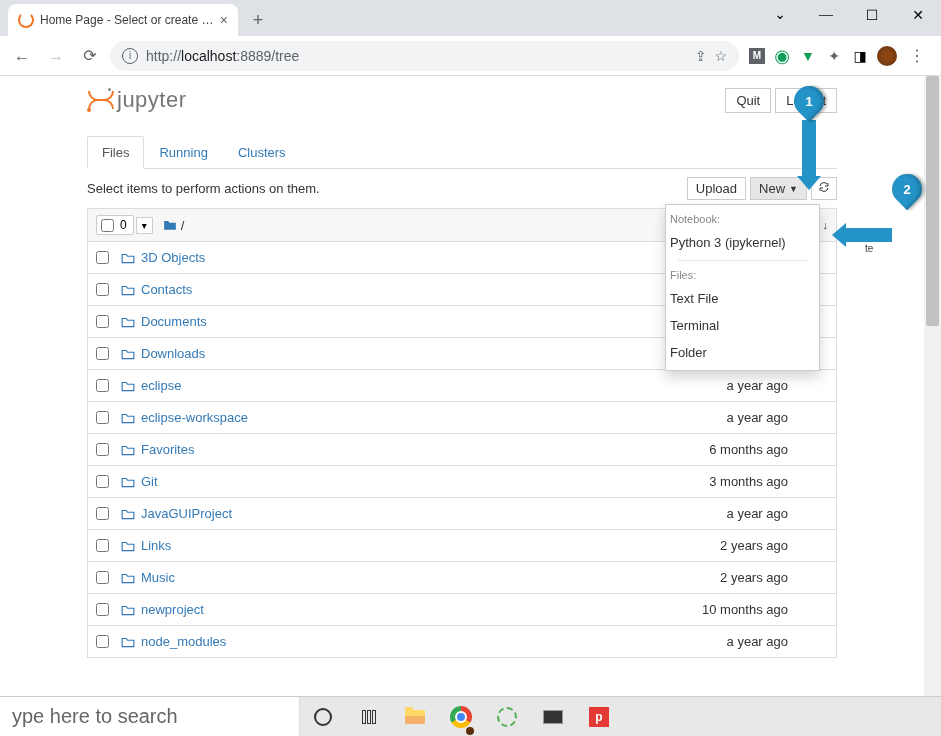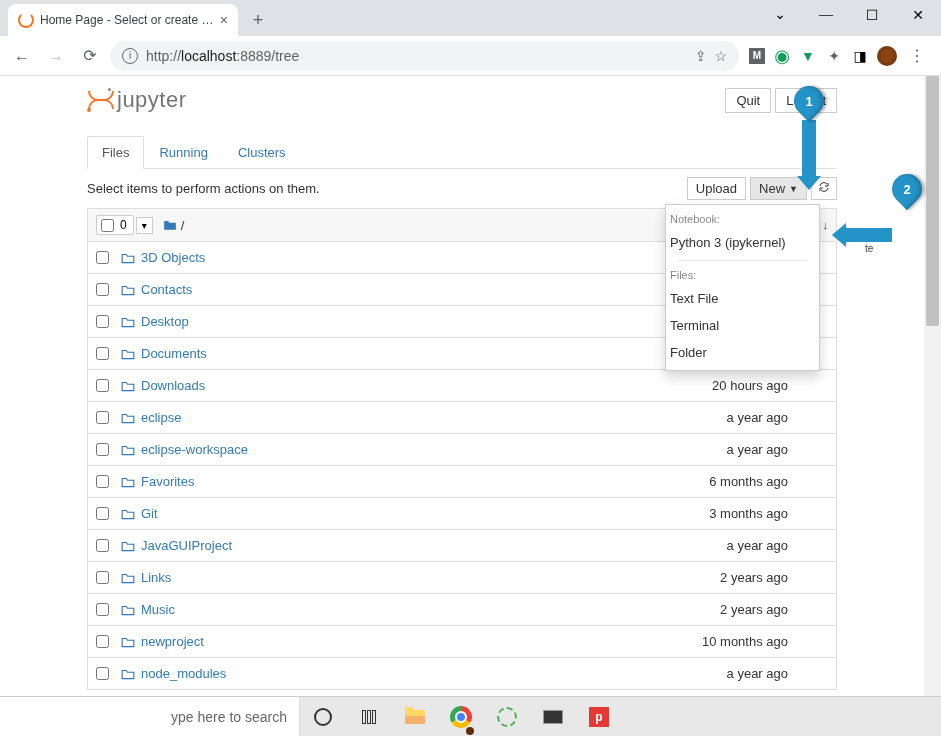"Desktop" div.jp-row { html: <div> <input> <svg> <path></path> </svg> <span>Desktop</span> <span></span> </div> -> none }
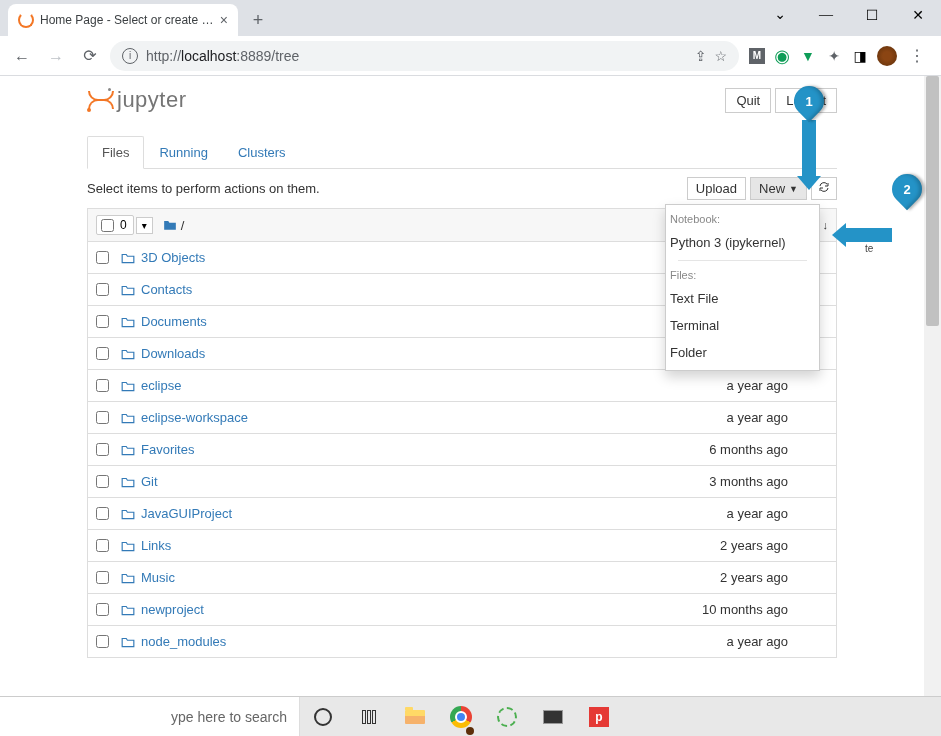"ype here to search" .search-box { font-size: 14px -> 20px; justify-content: flex-end -> none }
